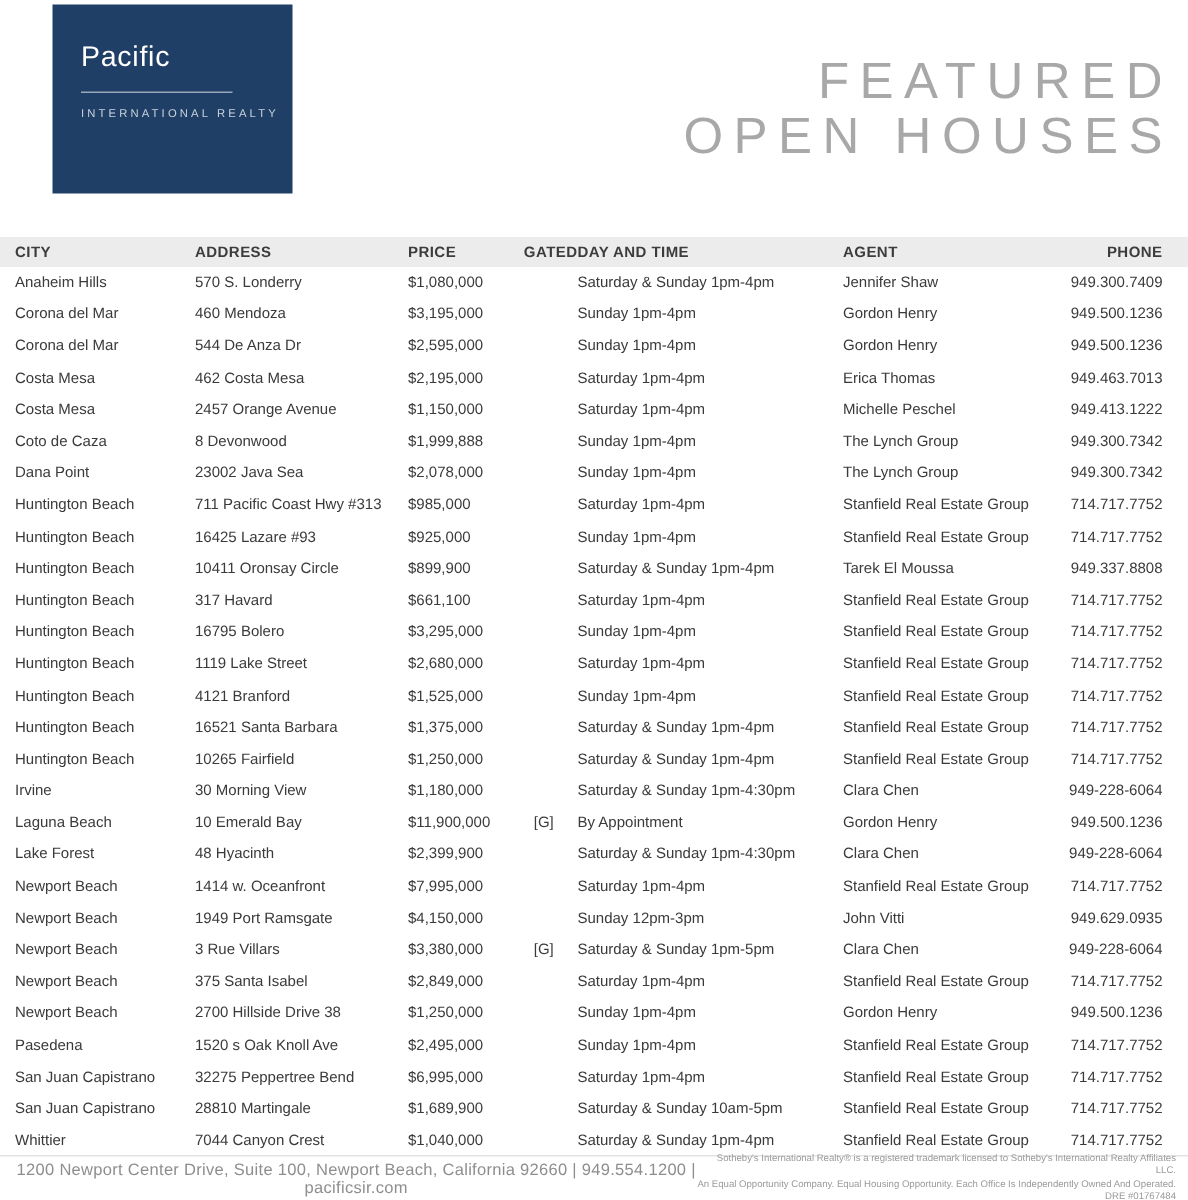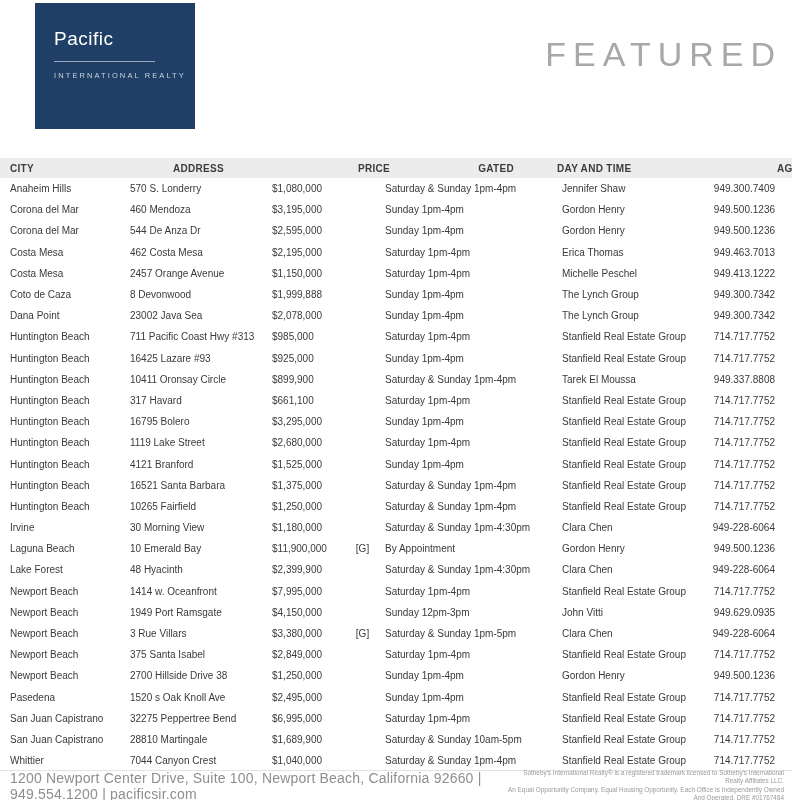"OPEN HOUSES" div.mast-title { html: none -> <div>OPEN HOUSES</div> }
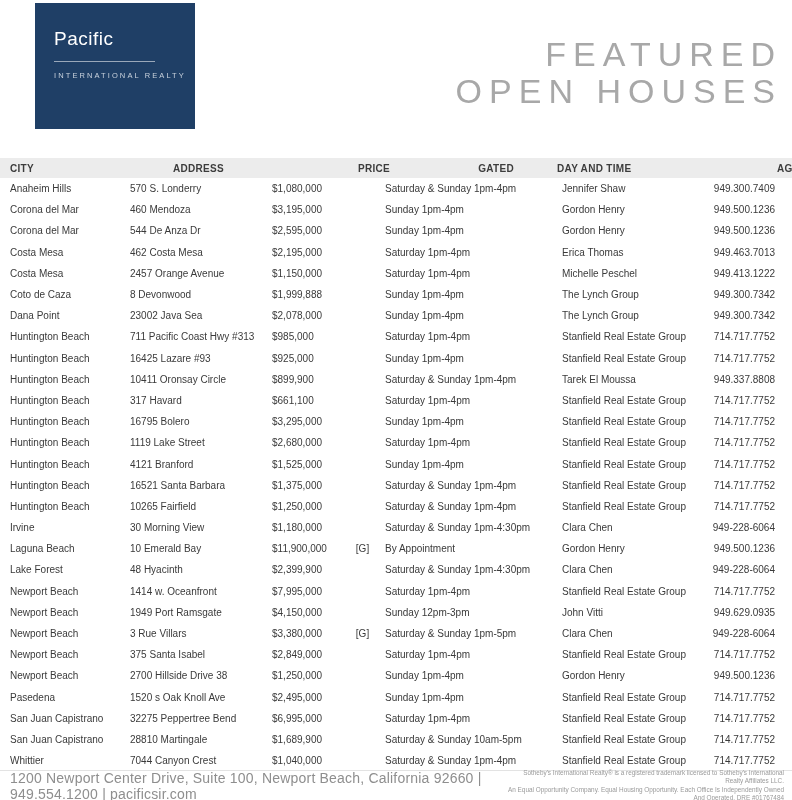"CITY" .thead { gap: 43px -> none }
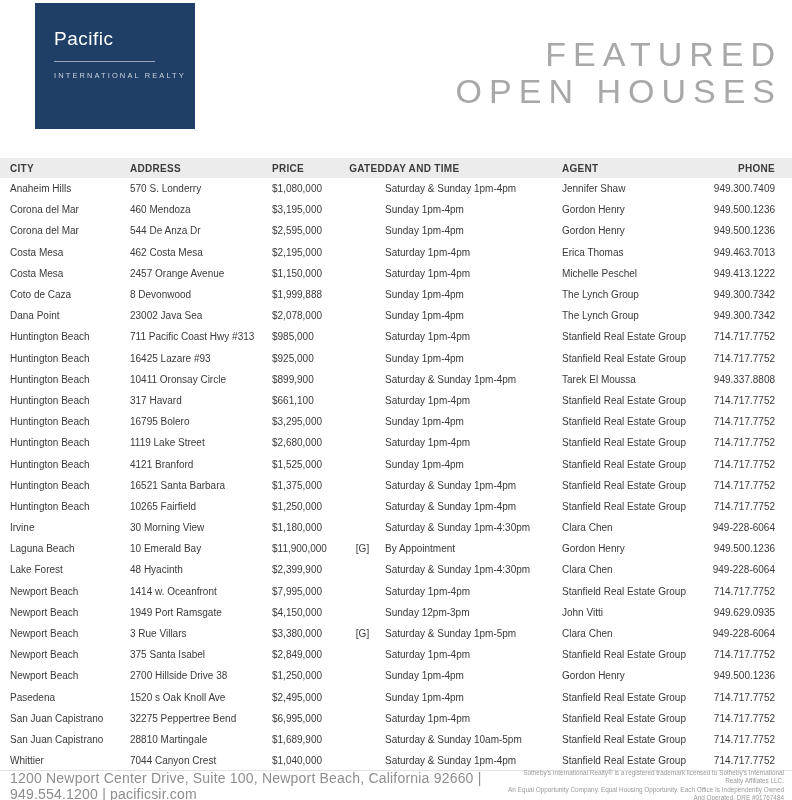"1200 Newport Center Drive, Suite" .footer-contact { font-size: 14px -> 11px; text-align: none -> center }
